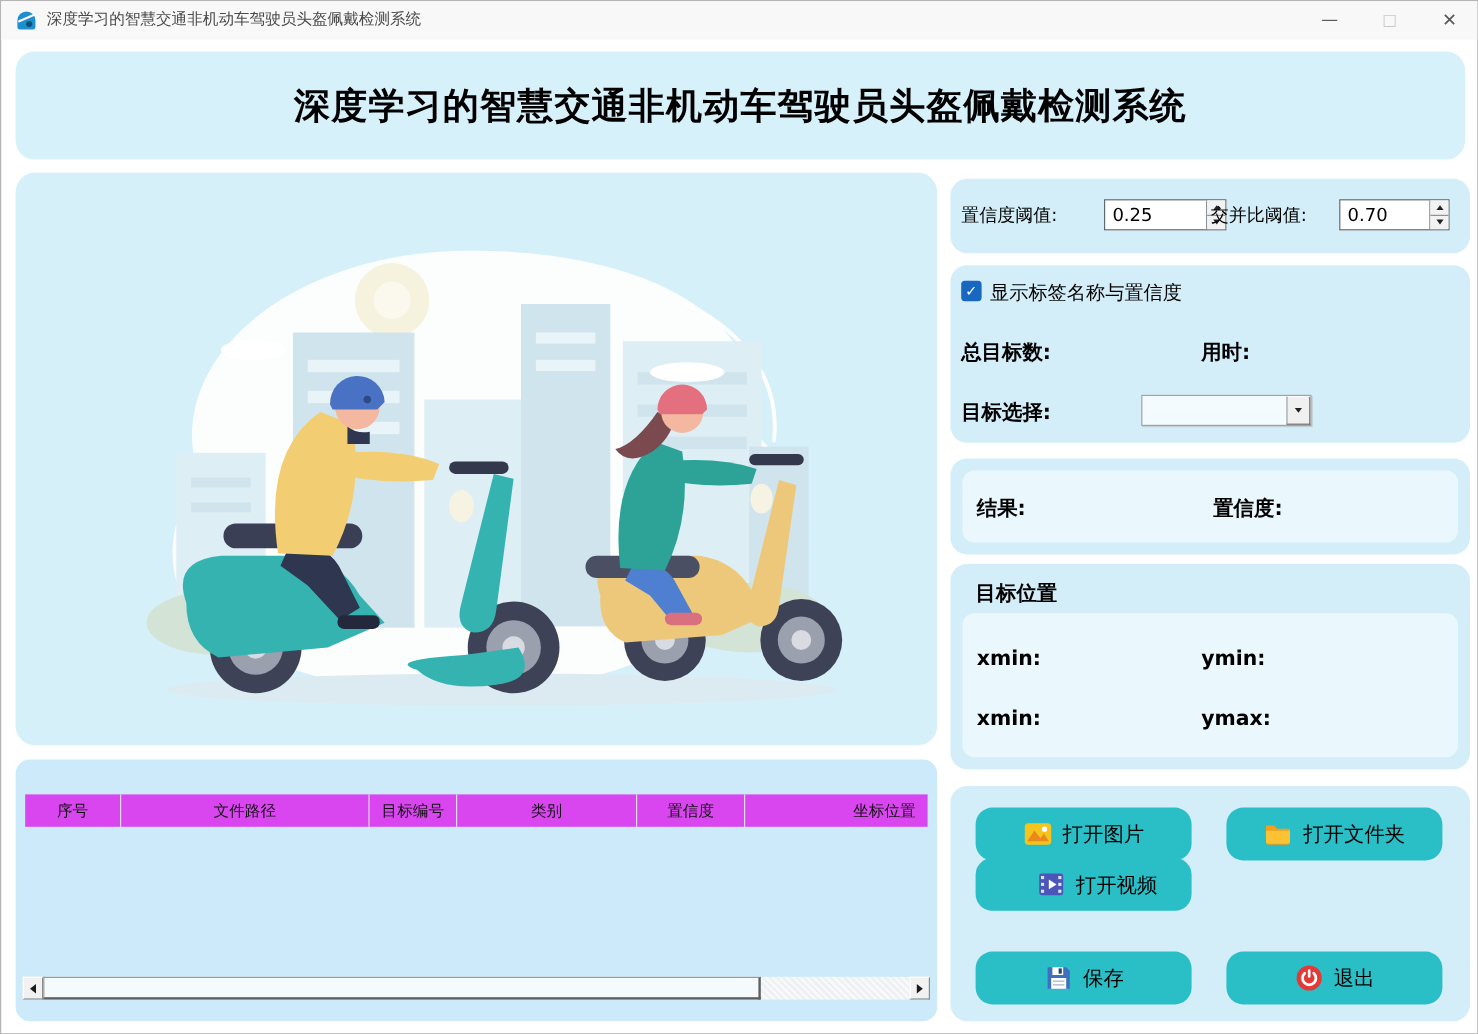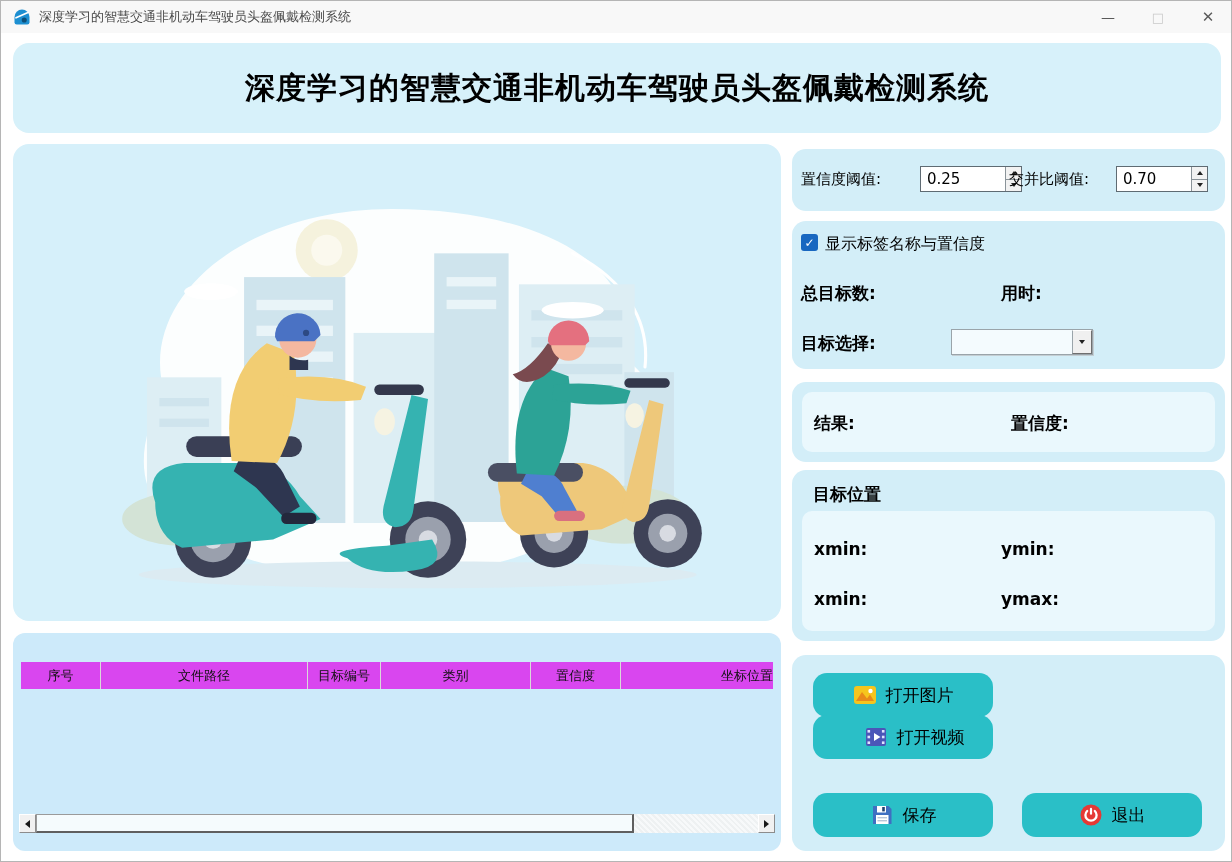"坐标位置" .th:last-child { padding-right: none -> 10px }
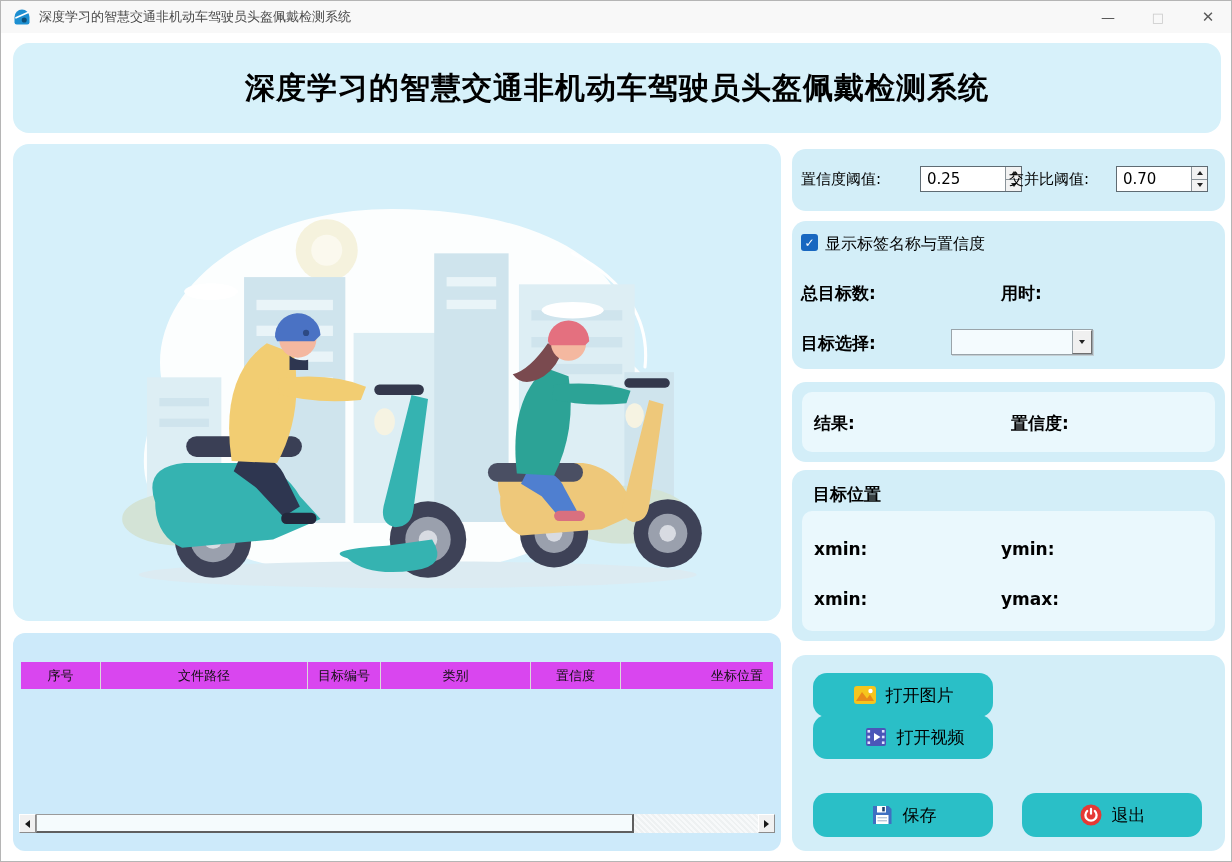"打开文件夹" button.abtn { html: none -> <button> <svg> <path></path> <path></path> </svg> <span>打开文件夹</span> </button> }
